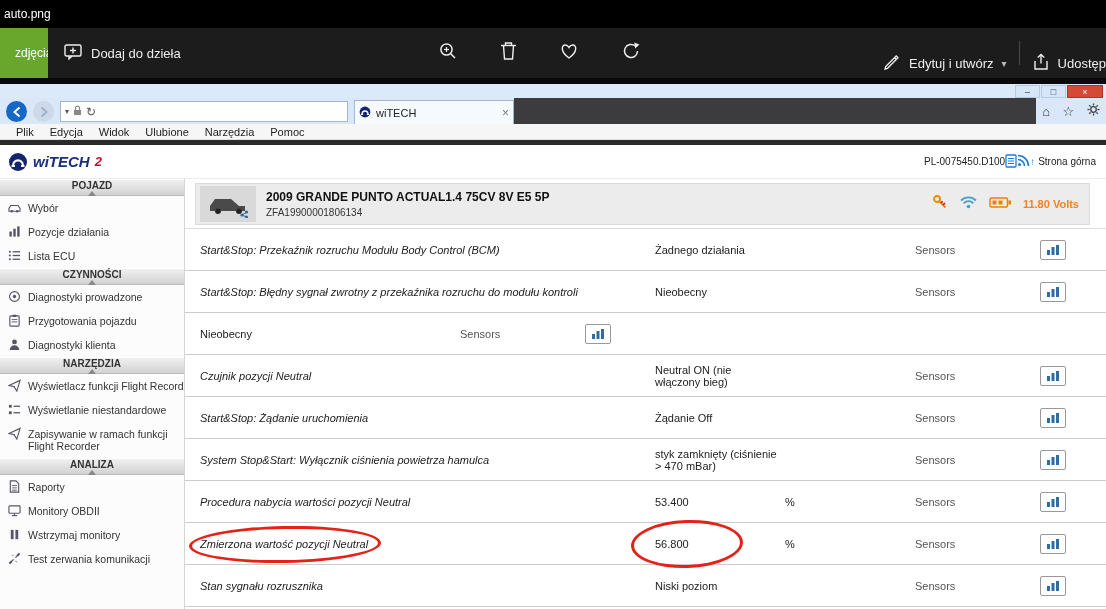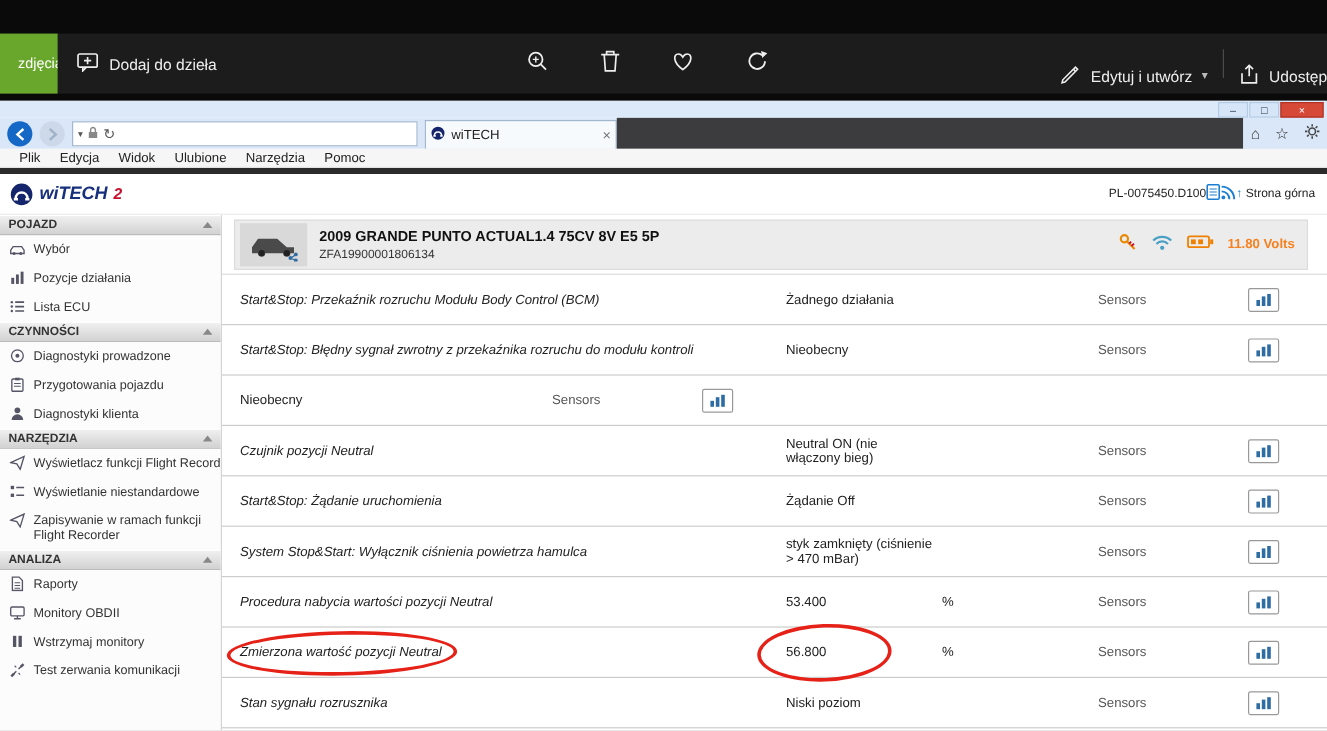"auto.png" div.filename-bar { html: none -> <div> <span>auto.png</span> </div> }
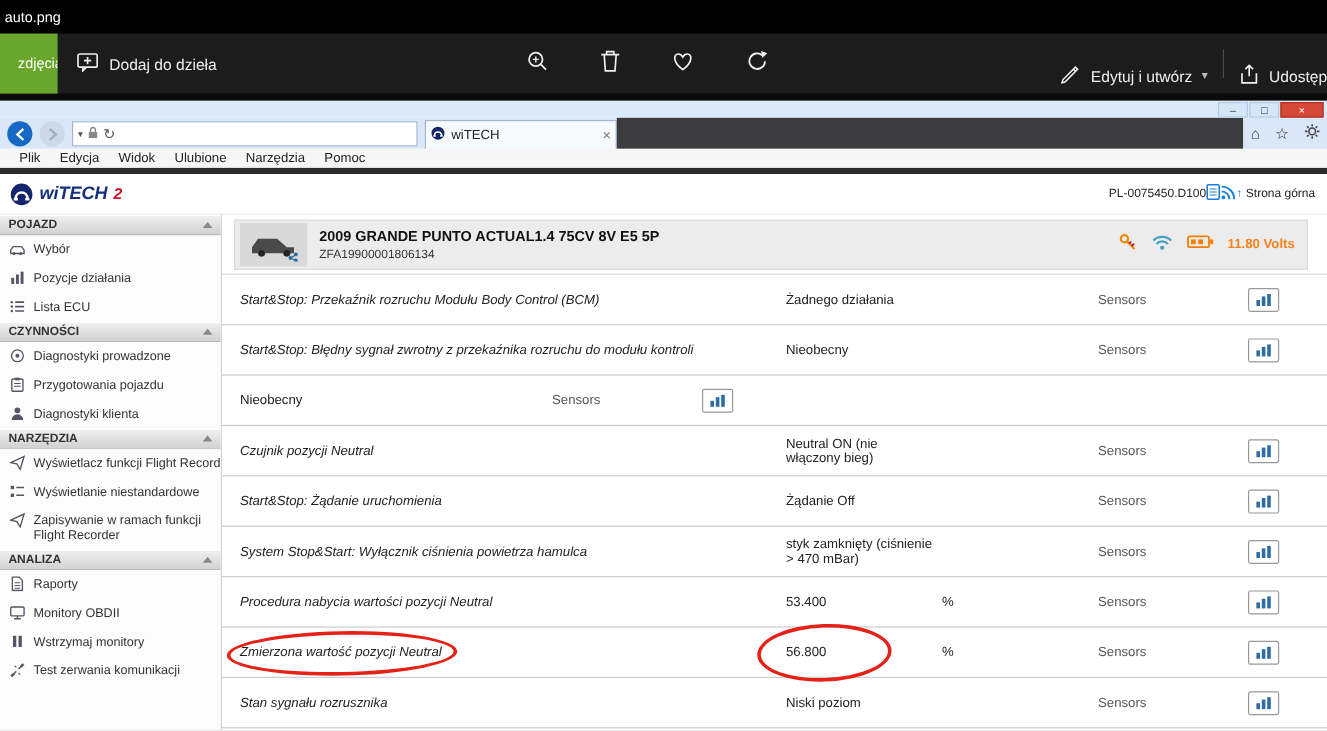"POJAZD" .side-header { flex-direction: none -> column }
